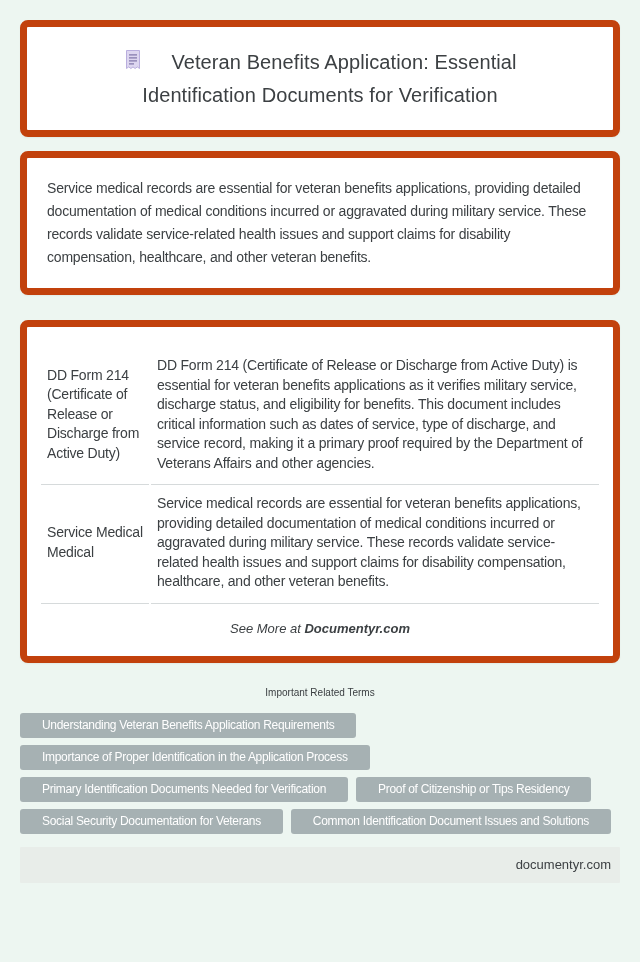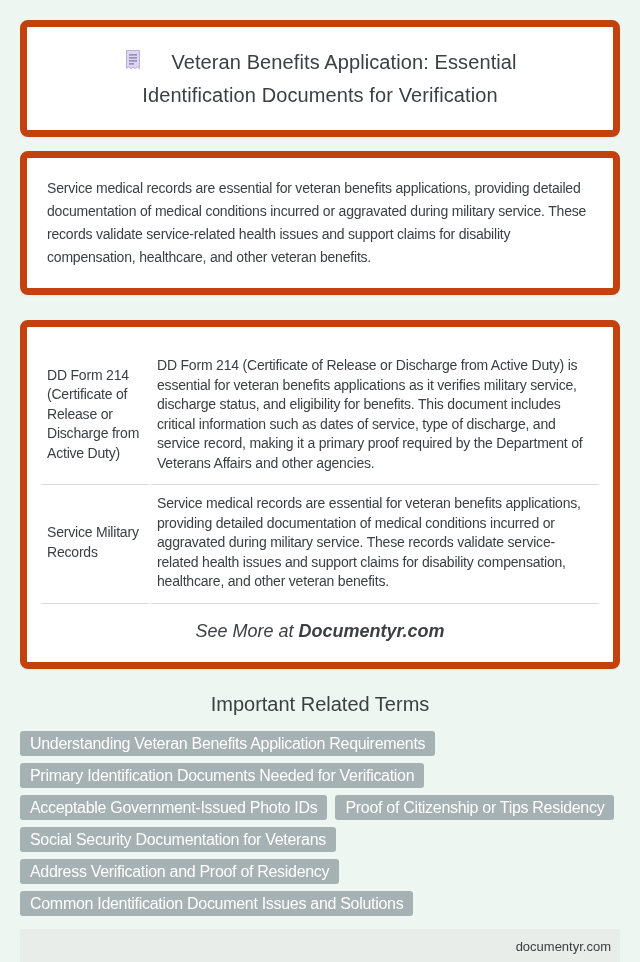"Service Military Records" td.term { text: Military Records -> Medical Medical }
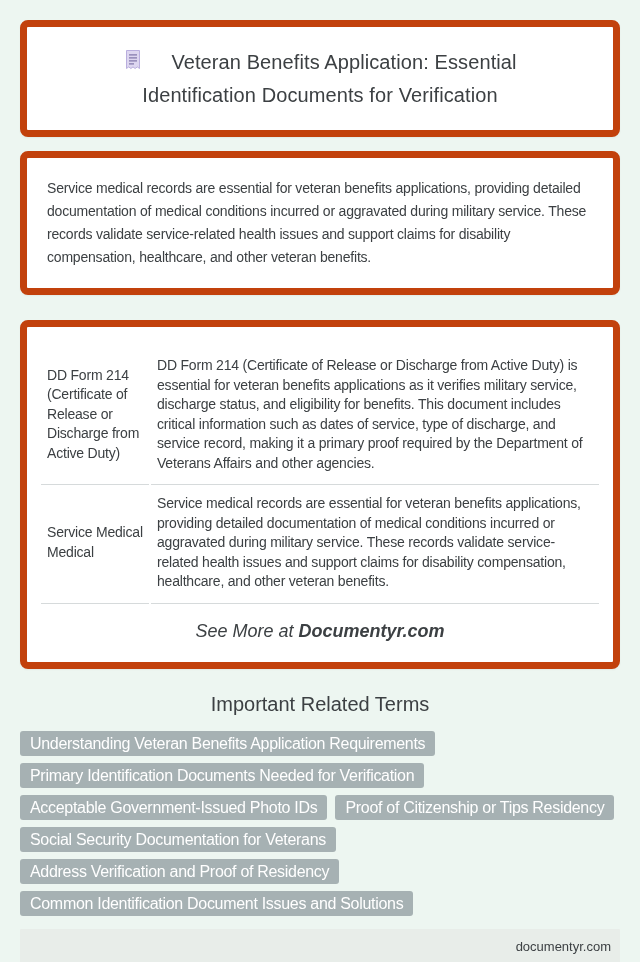"See More at Documentyr.com" .see-more { font-size: 18px -> 13px }
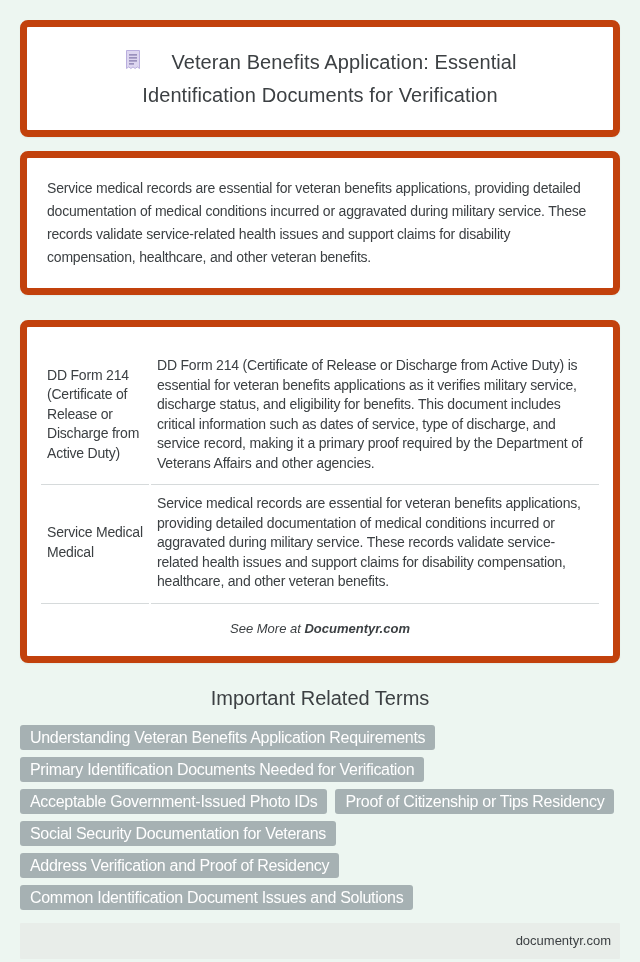"Important Related Terms" h2 { font-size: 20px -> 10px }
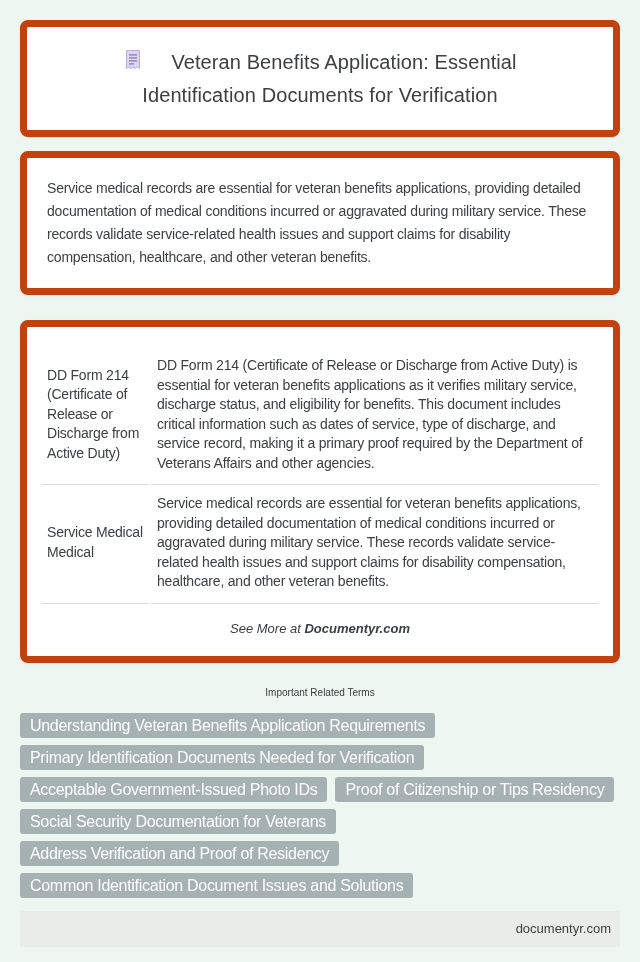"Understanding Veteran Benefits" .tag { font-size: 16px -> 12px; padding: 5px 10px -> 5px 22px }
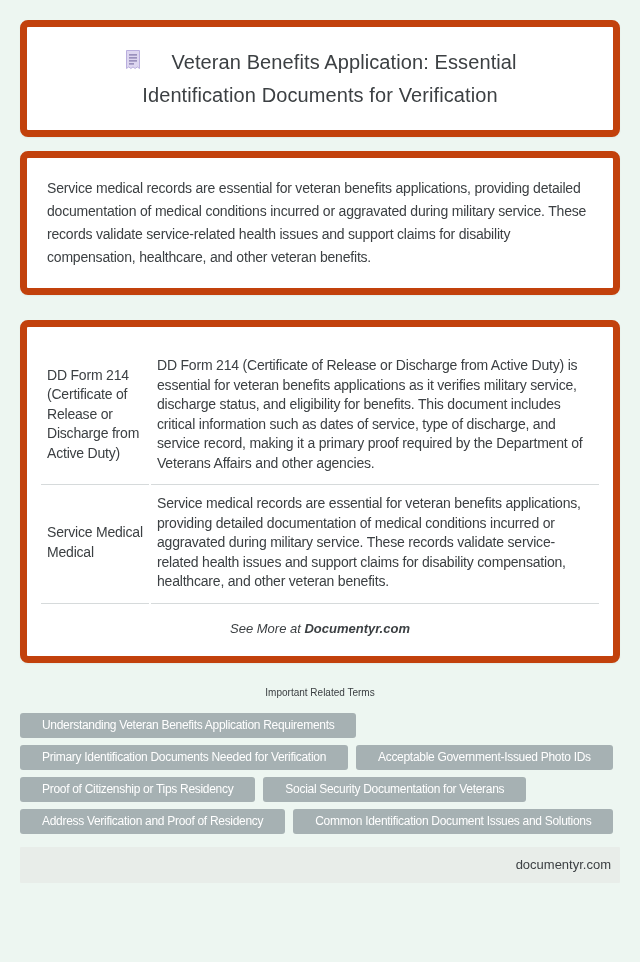"Importance of Proper Identification in" span.tag { html: none -> <span>Importance of Proper Identification in the Application Process</span> }
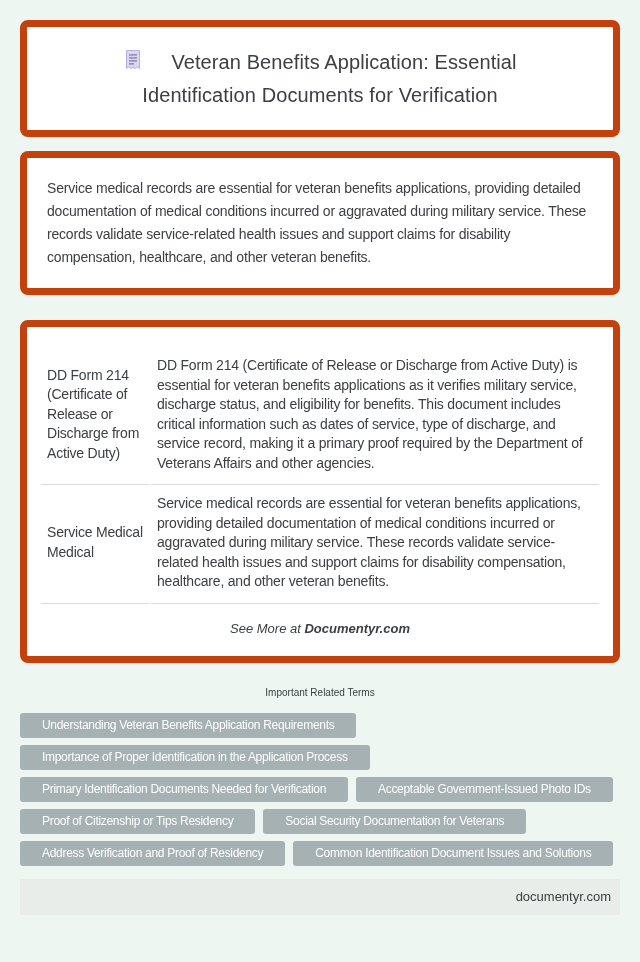"Acceptable Government-Issued Photo IDs" span.tag { html: <span>Acceptable Government-Issued Photo IDs</span> -> none }
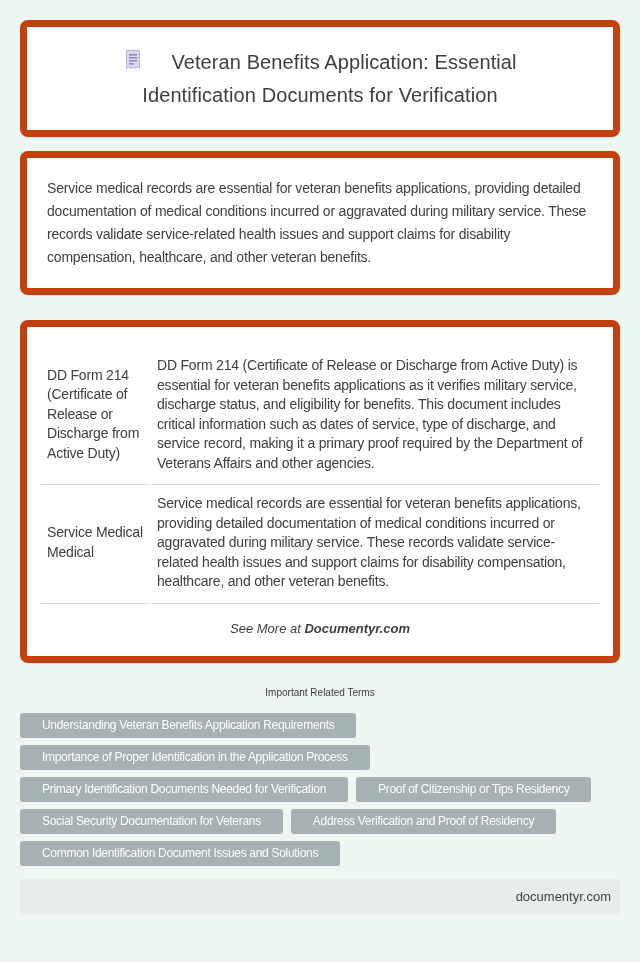"Address Verification and Proof of" span.tag { html: <span>Address Verification and Proof of Residency</span> -> none }
